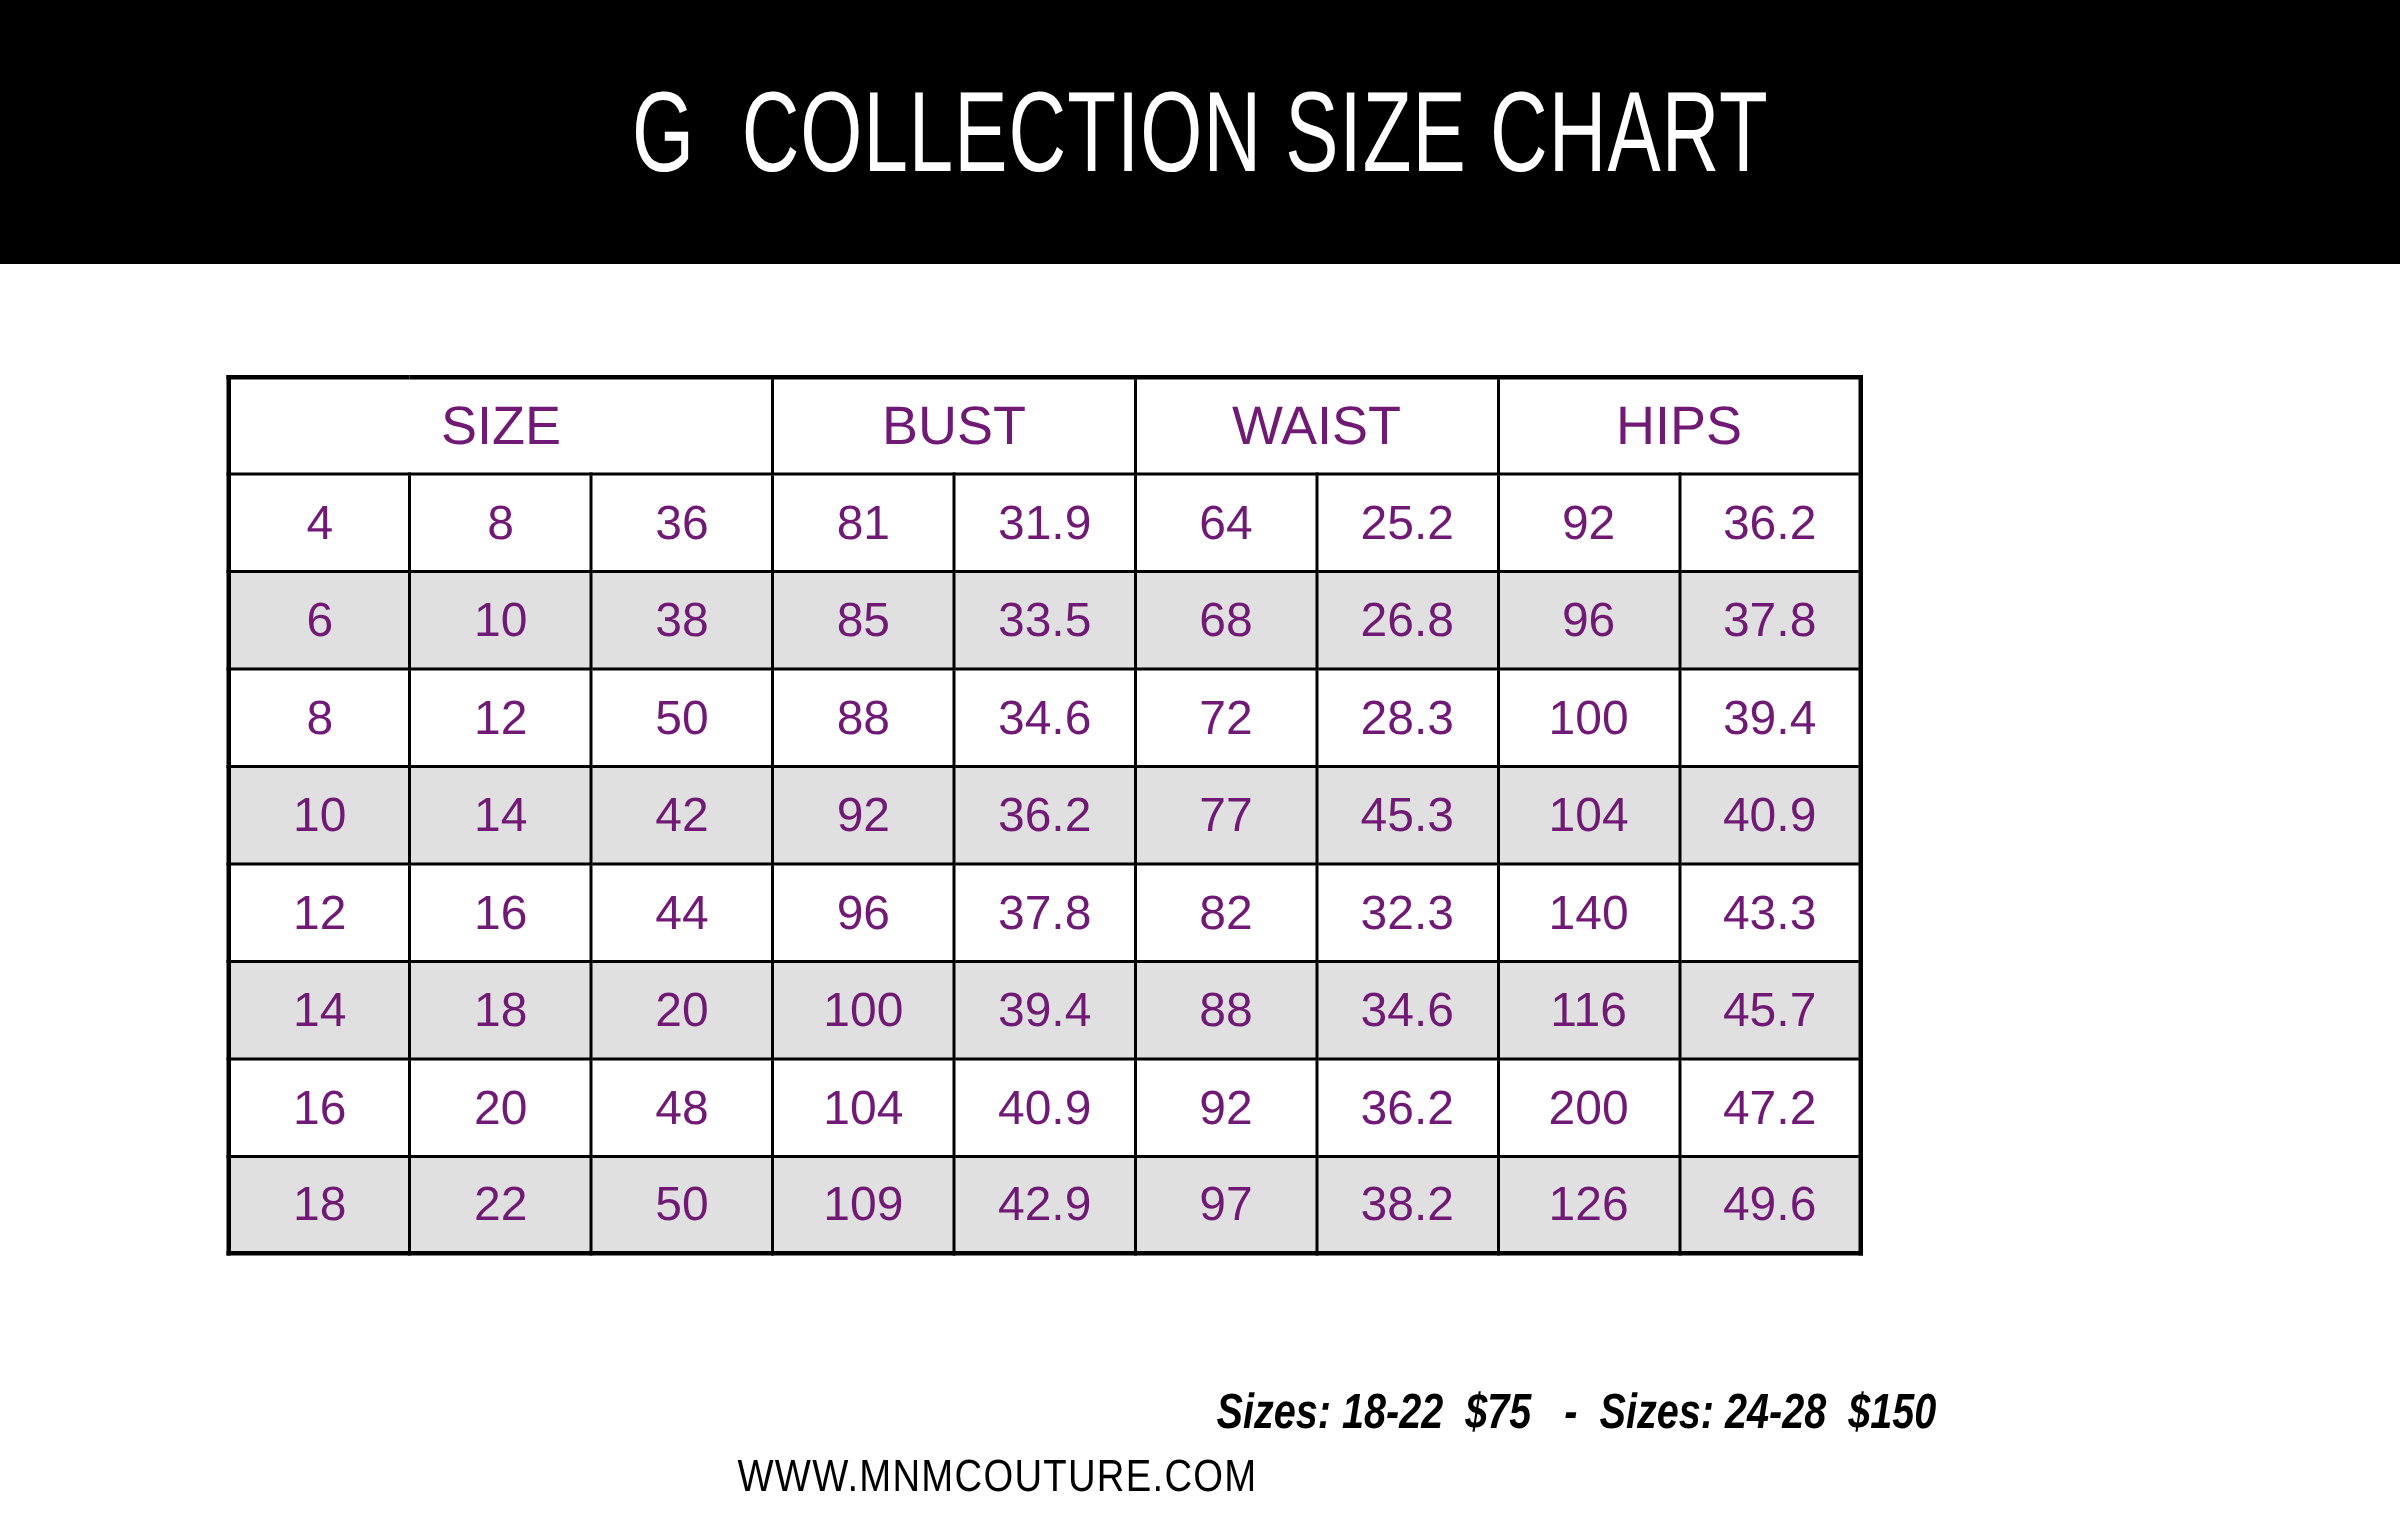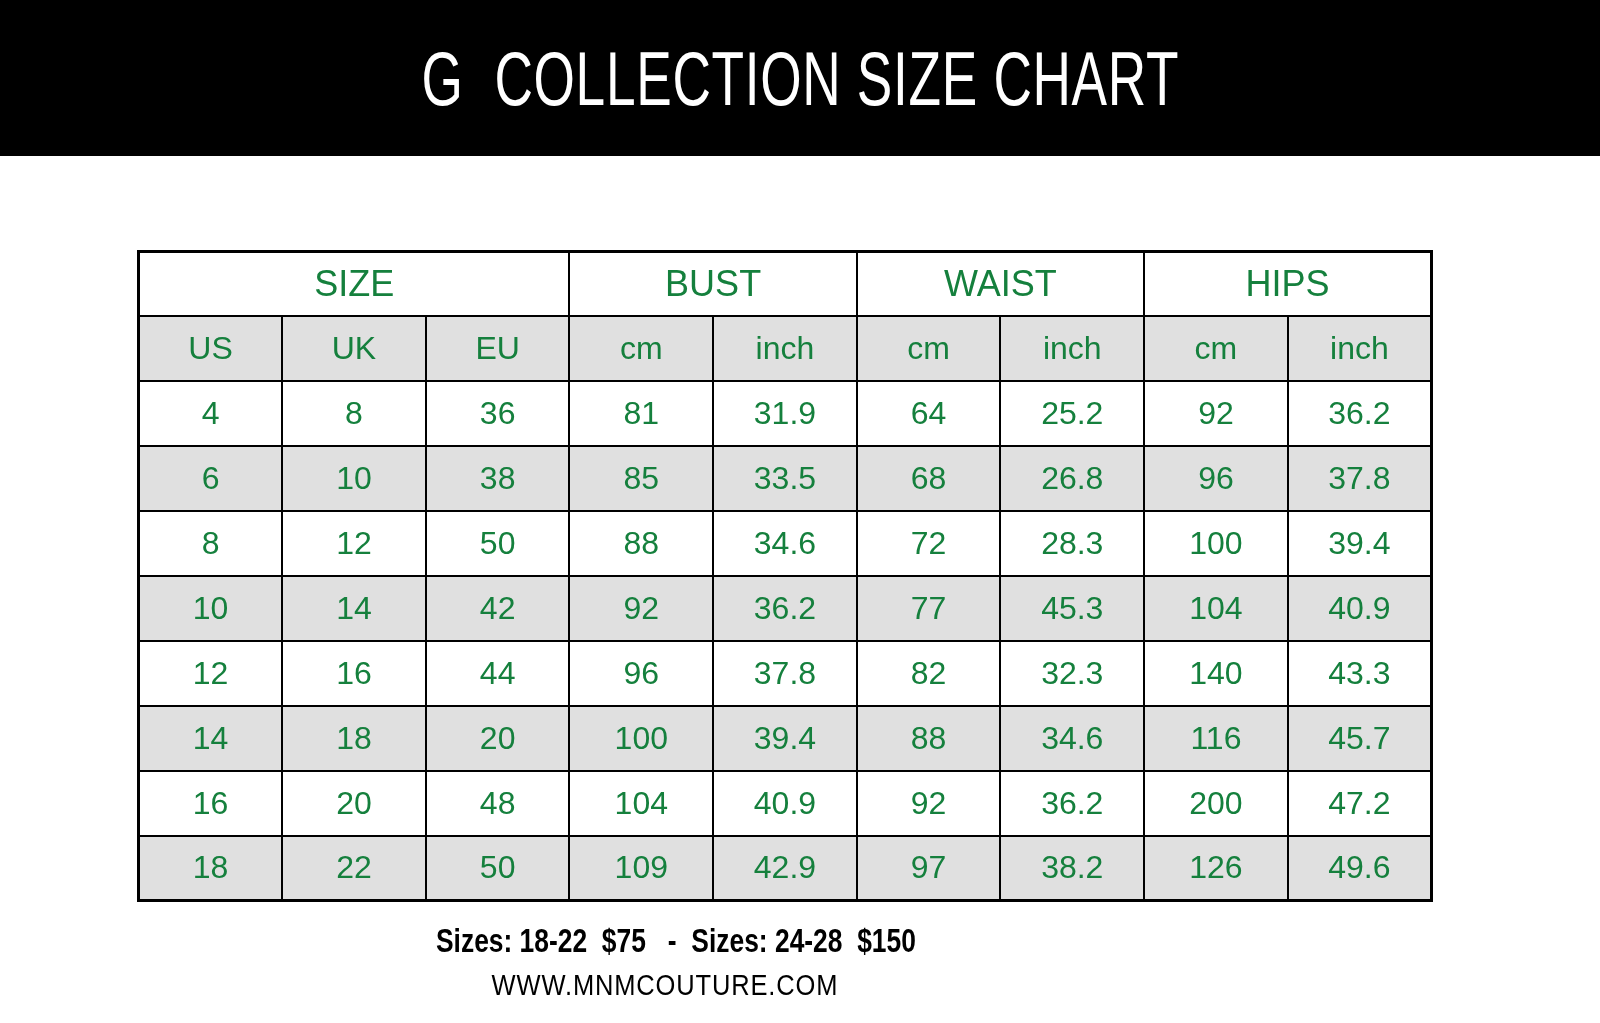"G COLLECTION SIZE CHART" .top-banner { height: 156px -> 176px }
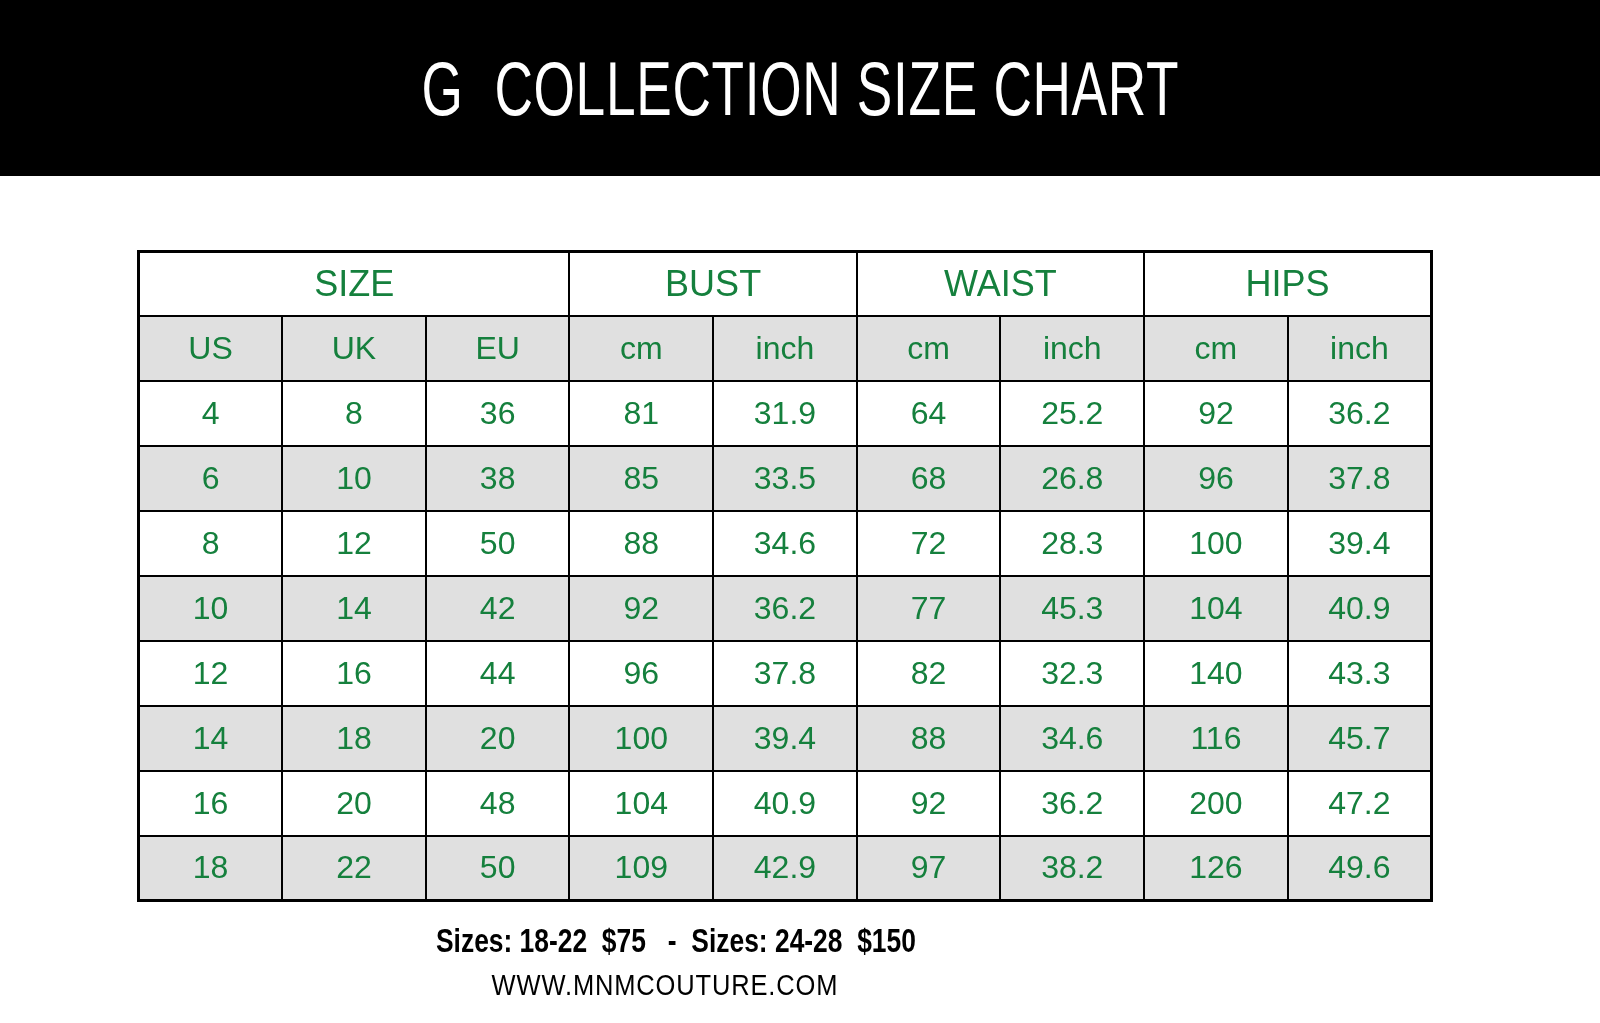"SIZE" .size-table { color: #15803d -> #701a75; left: 137px -> 151px; width: 1296px -> 1091px }
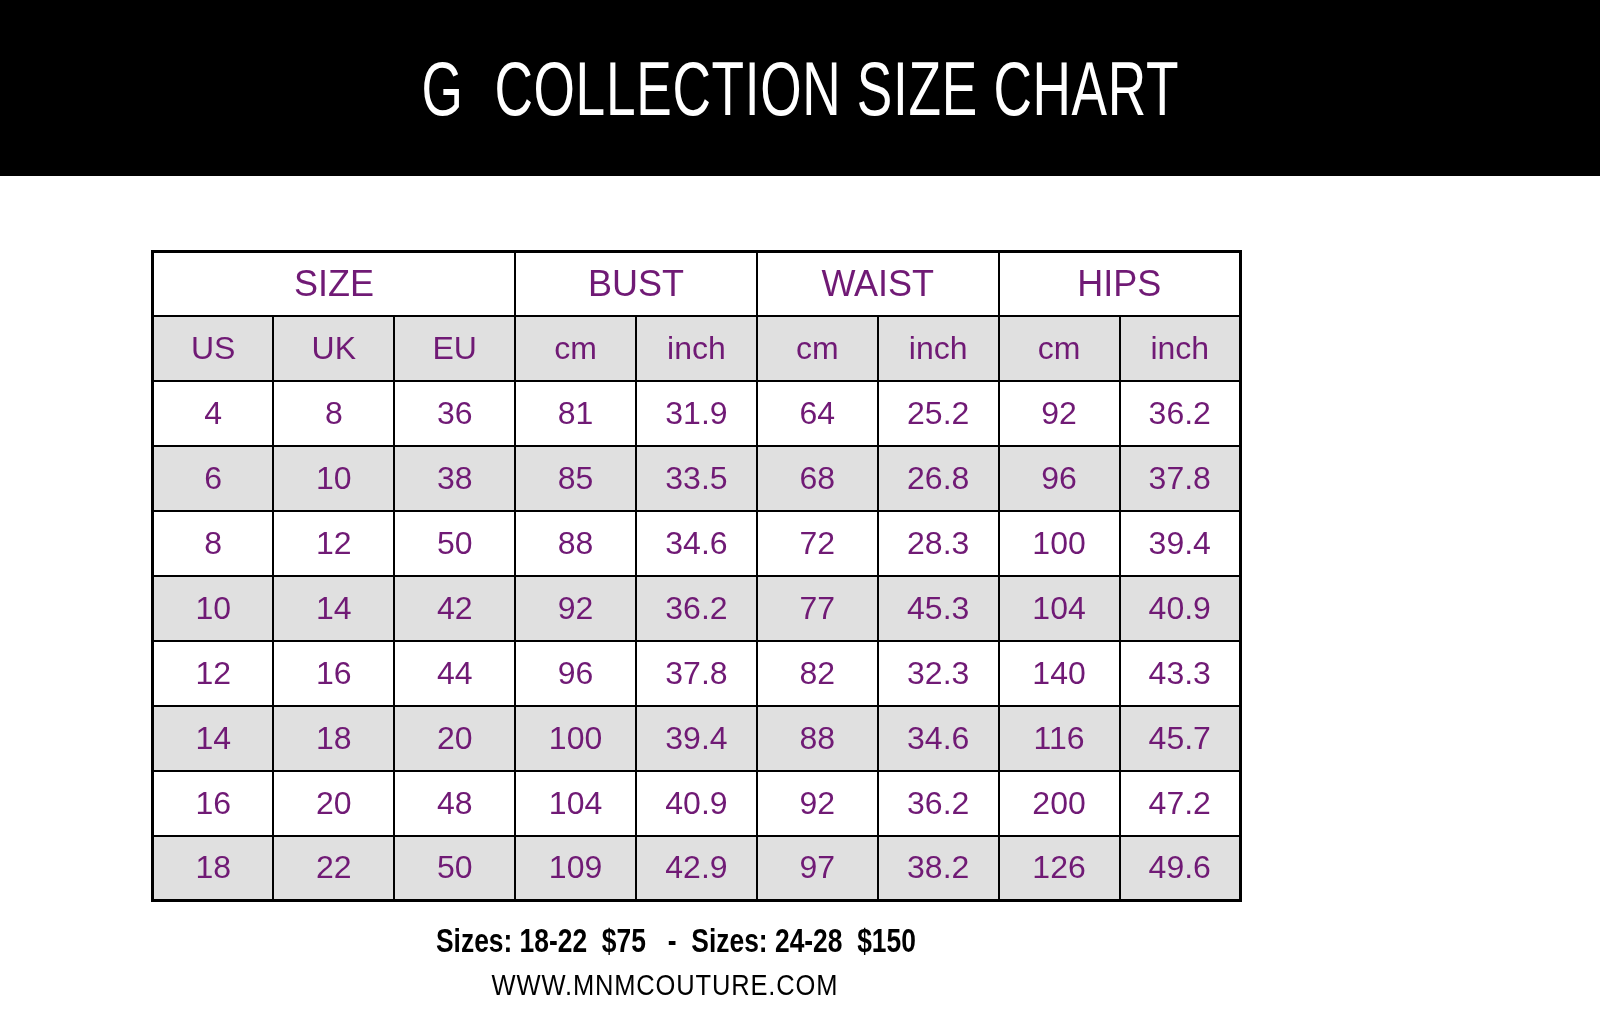"US" tr.sub-header-row { html: <tr> <th>US</th> <th>UK</th> <th>EU</th> <th>cm</th> <th>inch</th> <th>cm</th> <th>inch</th> <th>cm</th> <th>inch</th> </tr> -> none }
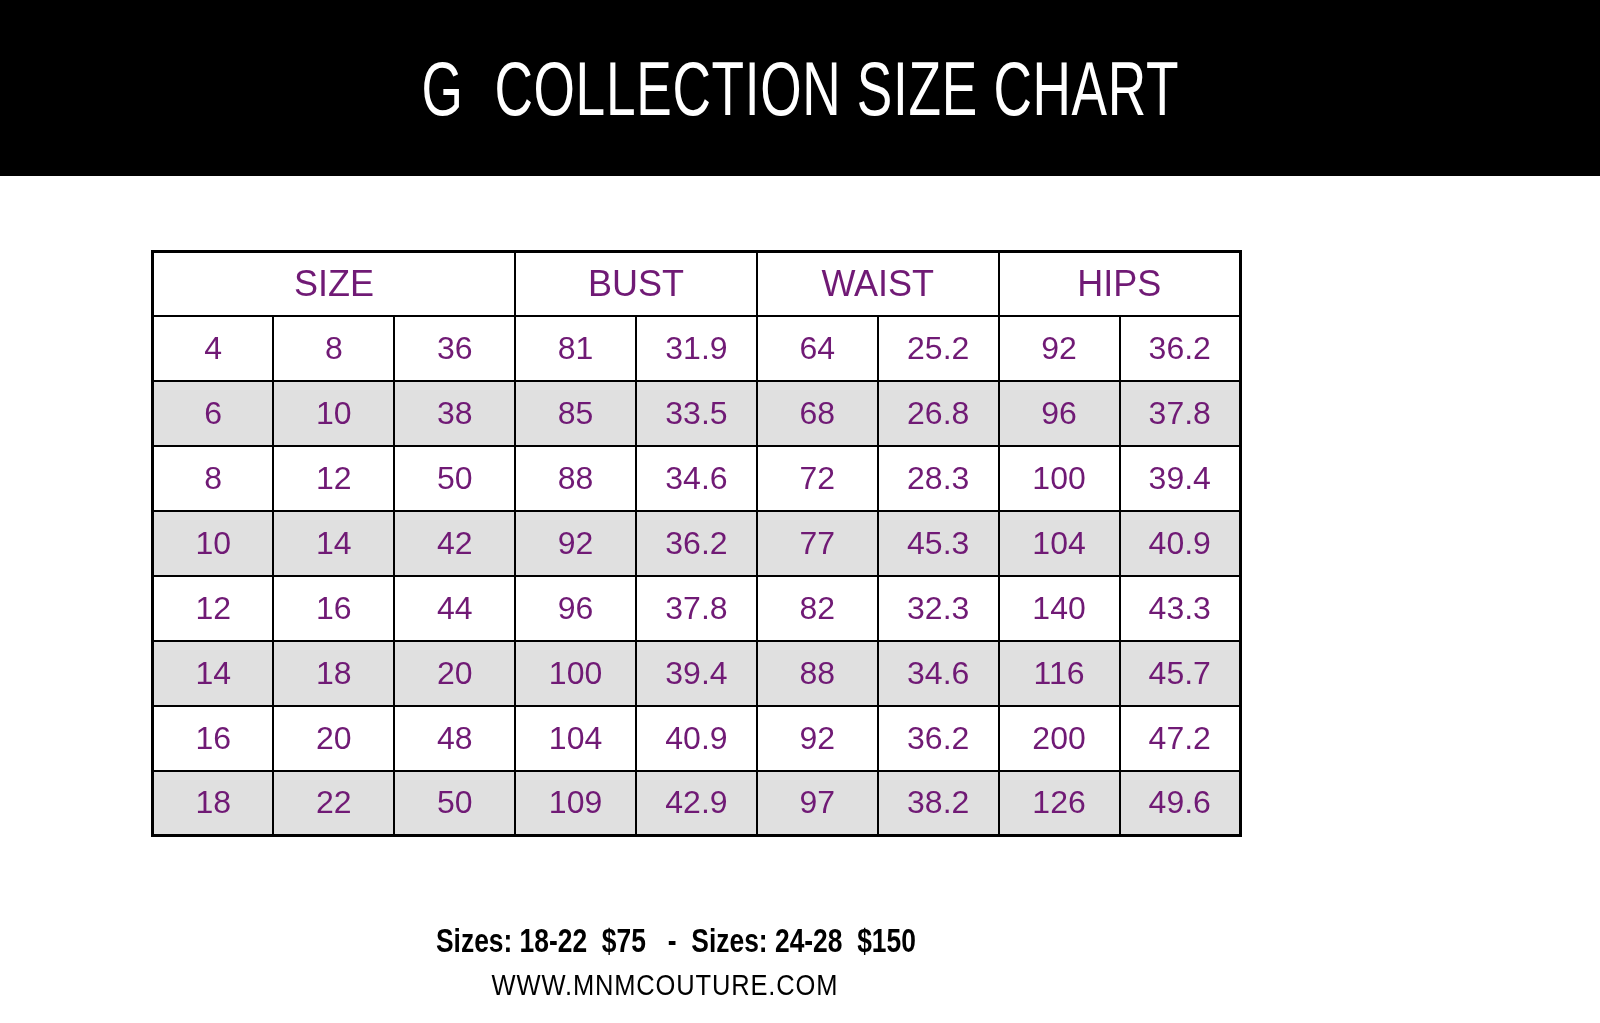"Sizes: 18-22 $75 - Sizes:" .pricing-line { font-style: none -> italic; text-align: center -> right }
